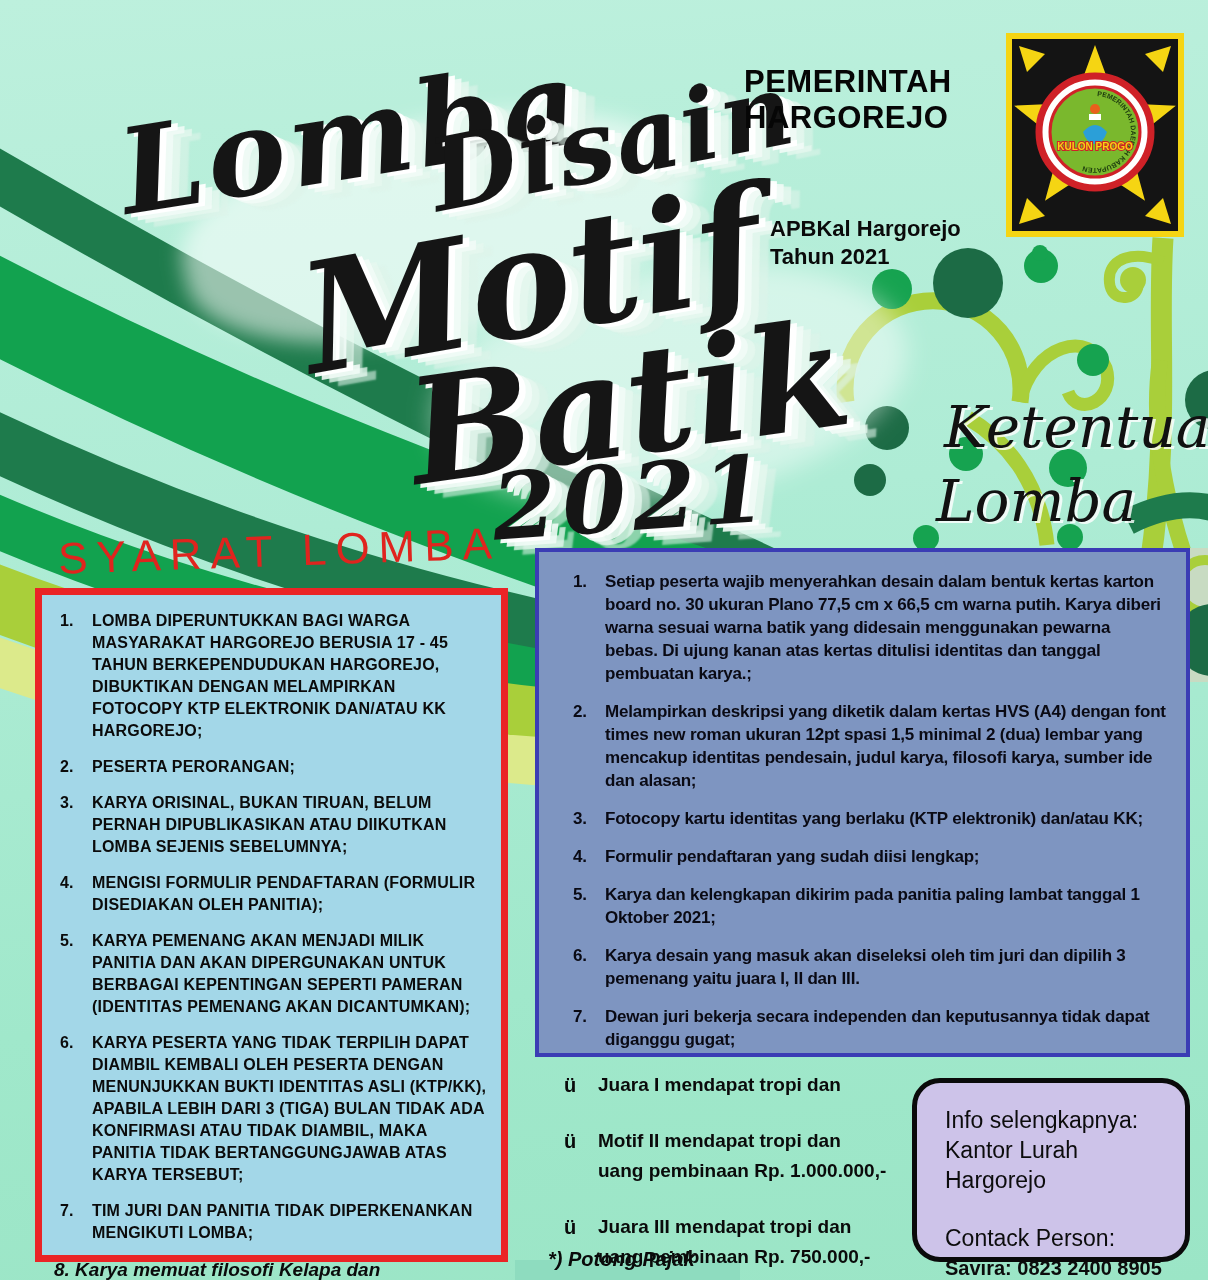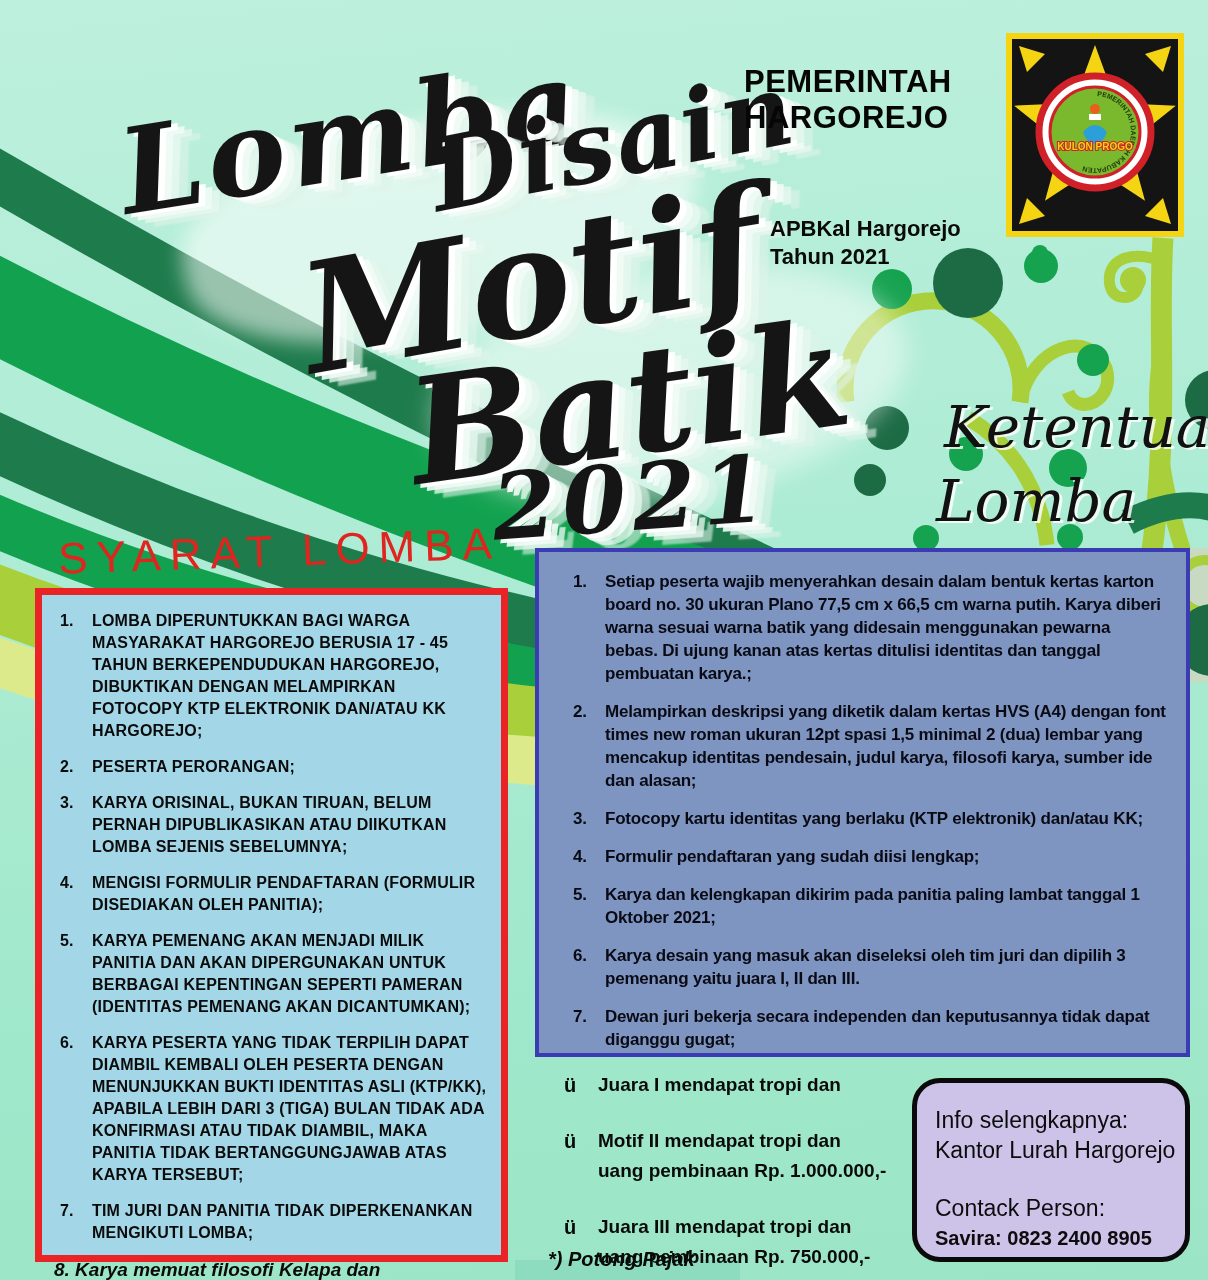"Info selengkapnya:" .infobox { padding: 22px 0 0 18px -> 22px 0 0 28px }
